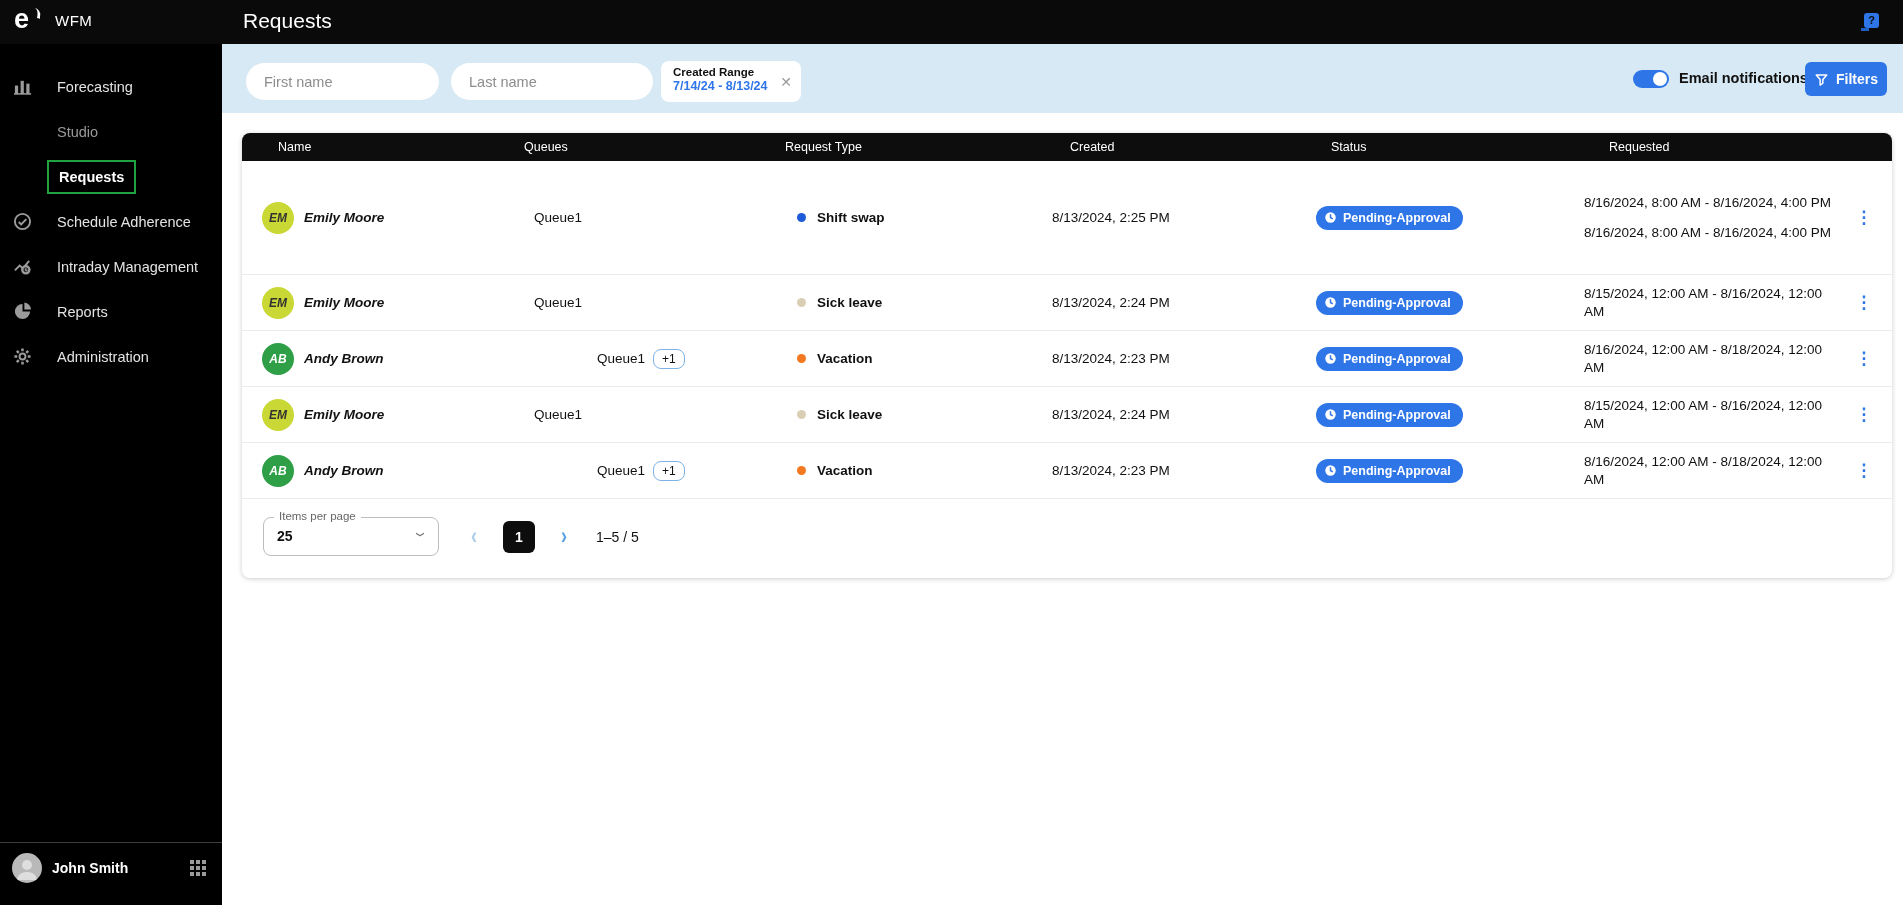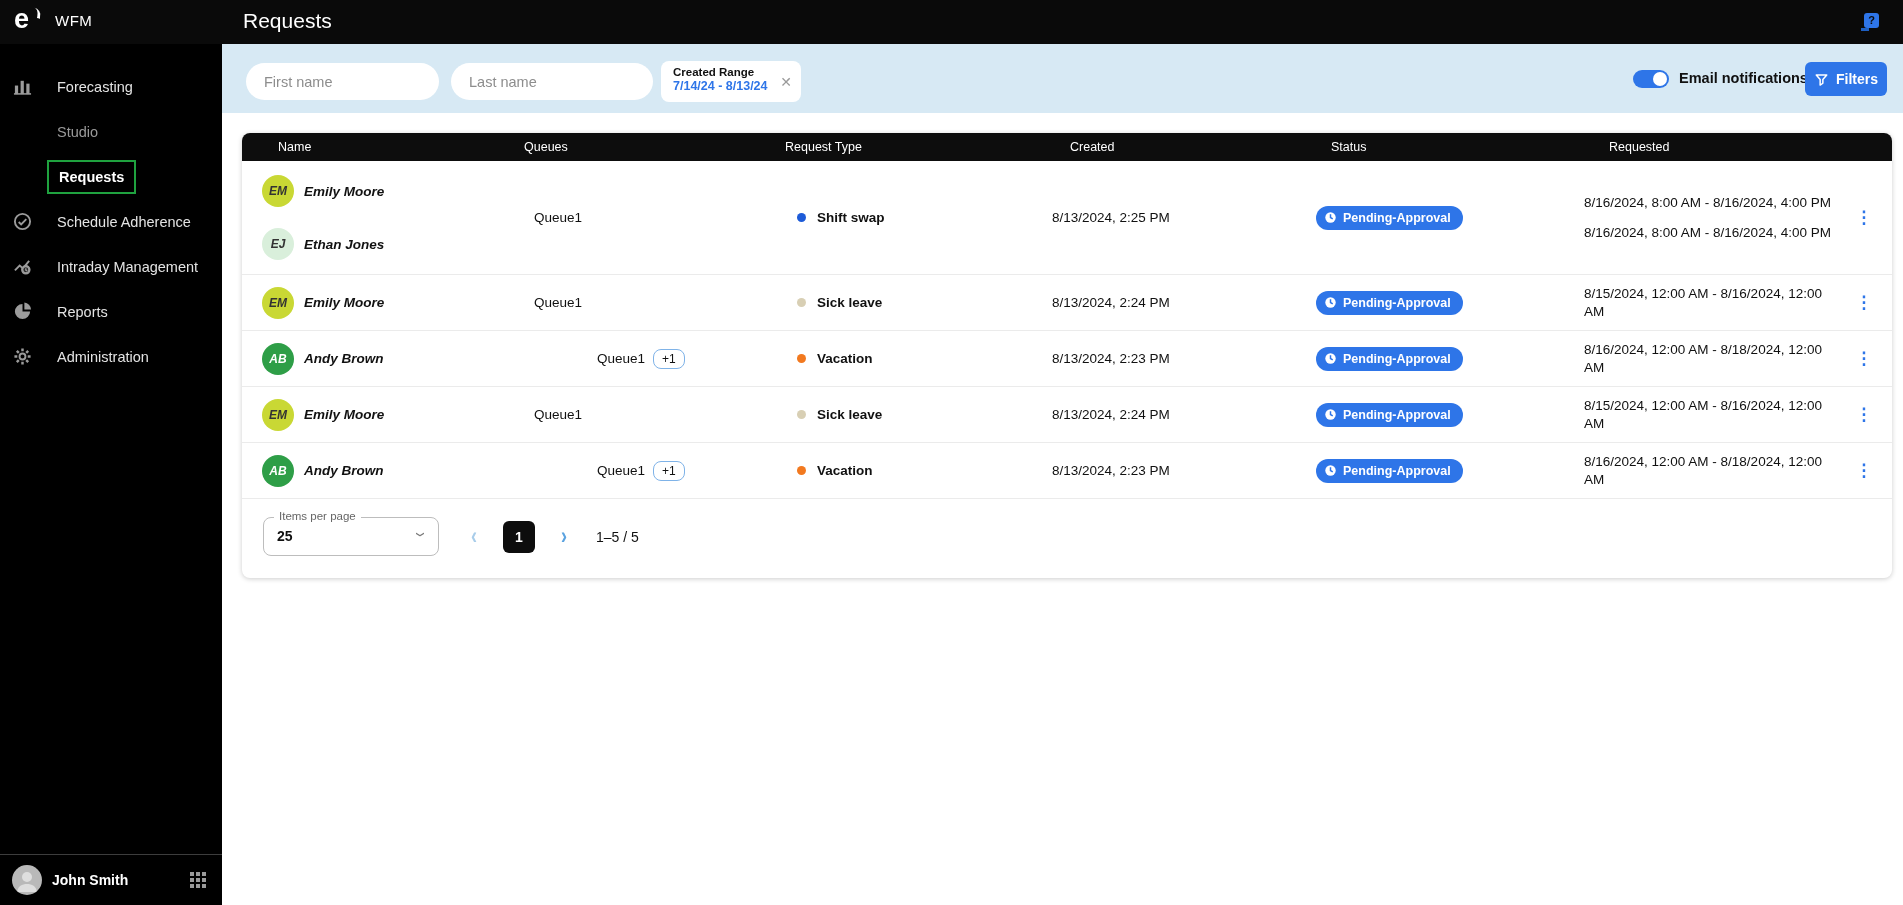"EJ" div.person { html: <div> <span>EJ</span> <span>Ethan Jones</span> </div> -> none }
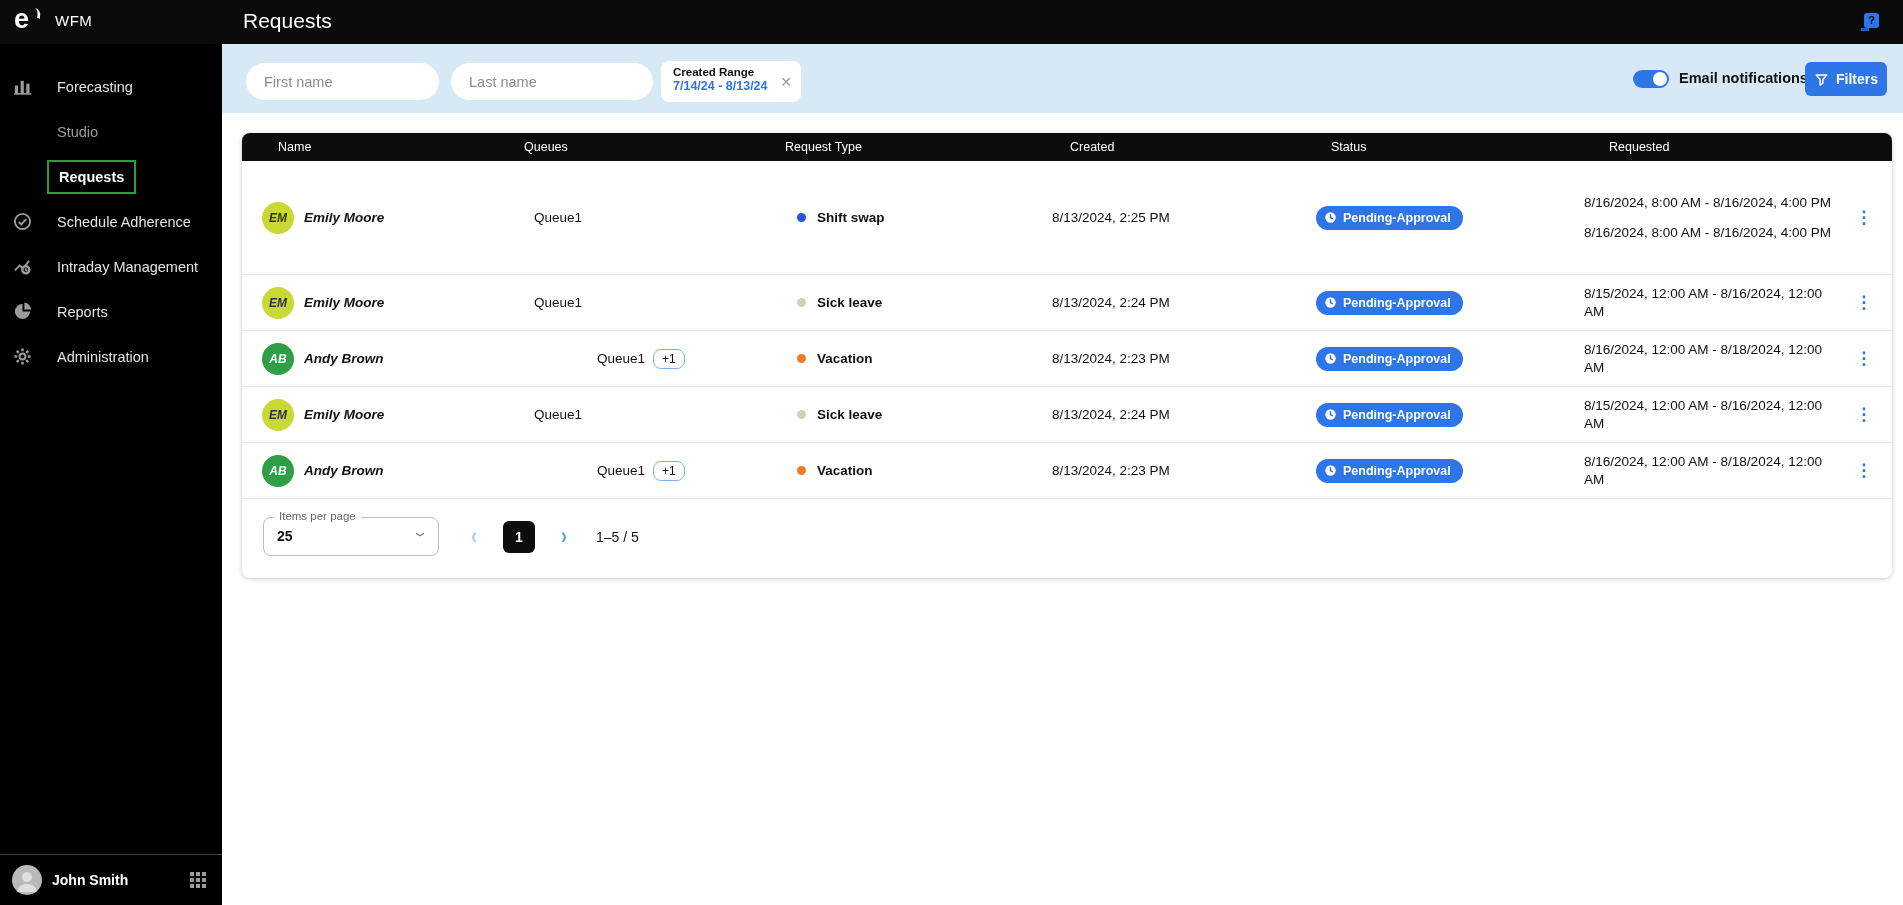"John Smith" .user-row { bottom: 0 -> 12px }
